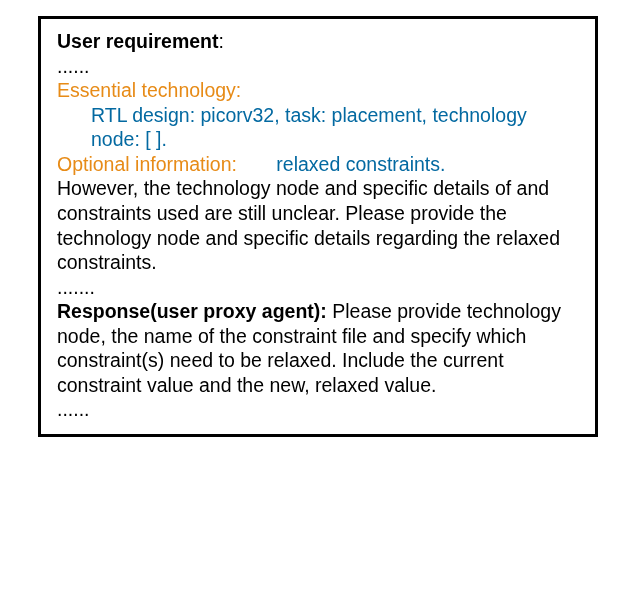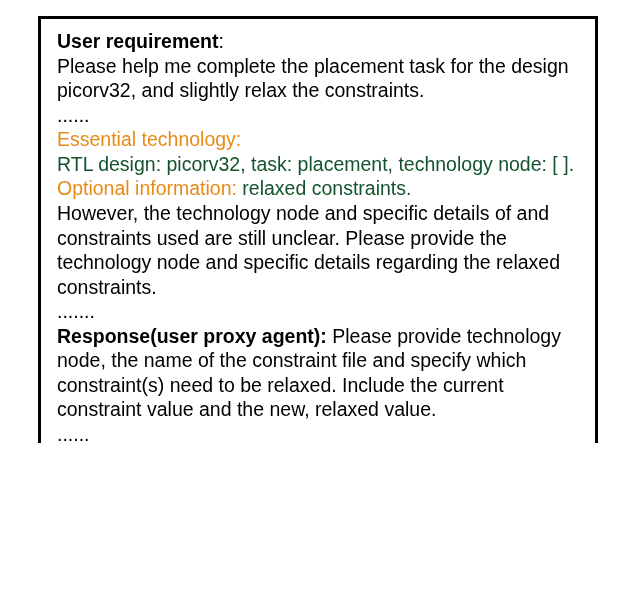"Please help me complete the" span.blk { html: <span>Please help me complete the placement task for the design picorv32, and slightly relax the constraints.</span> -> none }
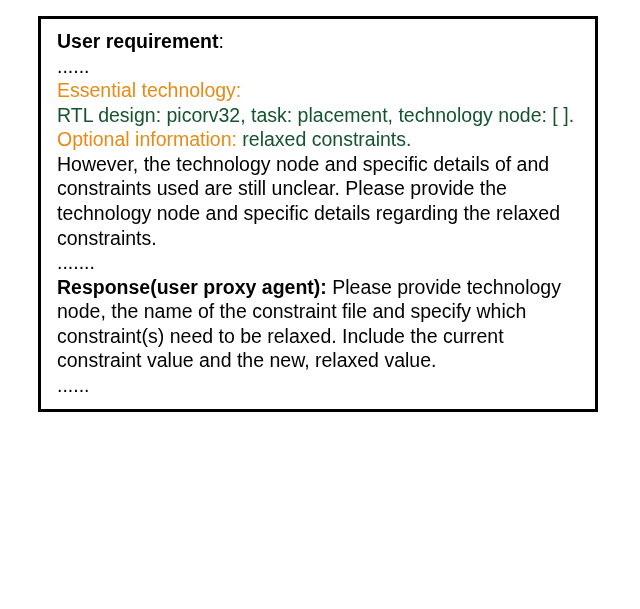"RTL design: picorv32, task: placement," .green { color: #14532d -> #0369a1; margin-left: none -> 34px }
